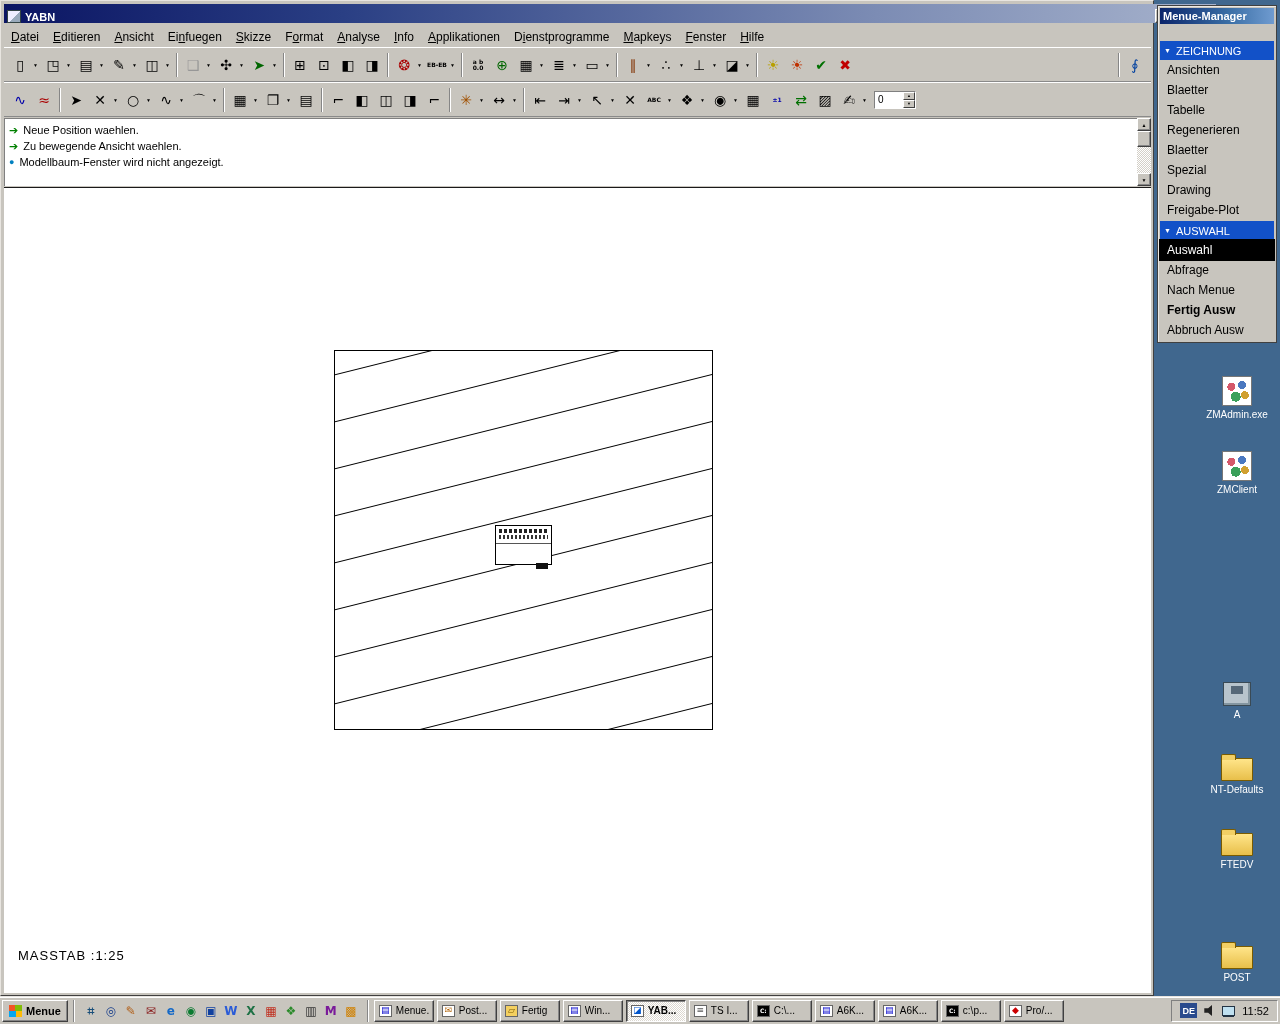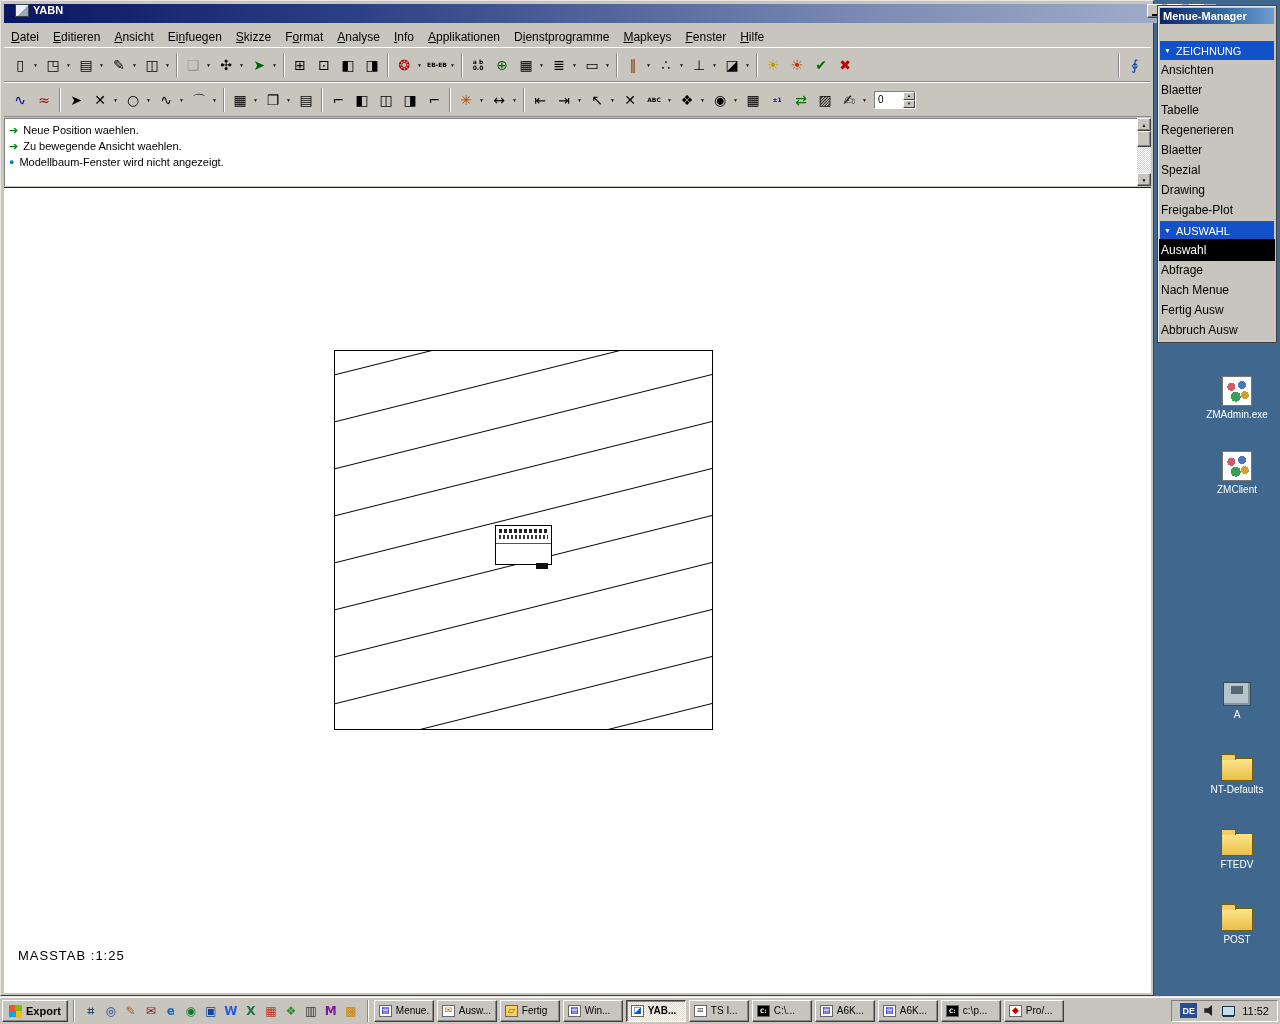"YABN" #titlebar { align-items: flex-start -> flex-end; padding: 0 11px -> 0 3px }
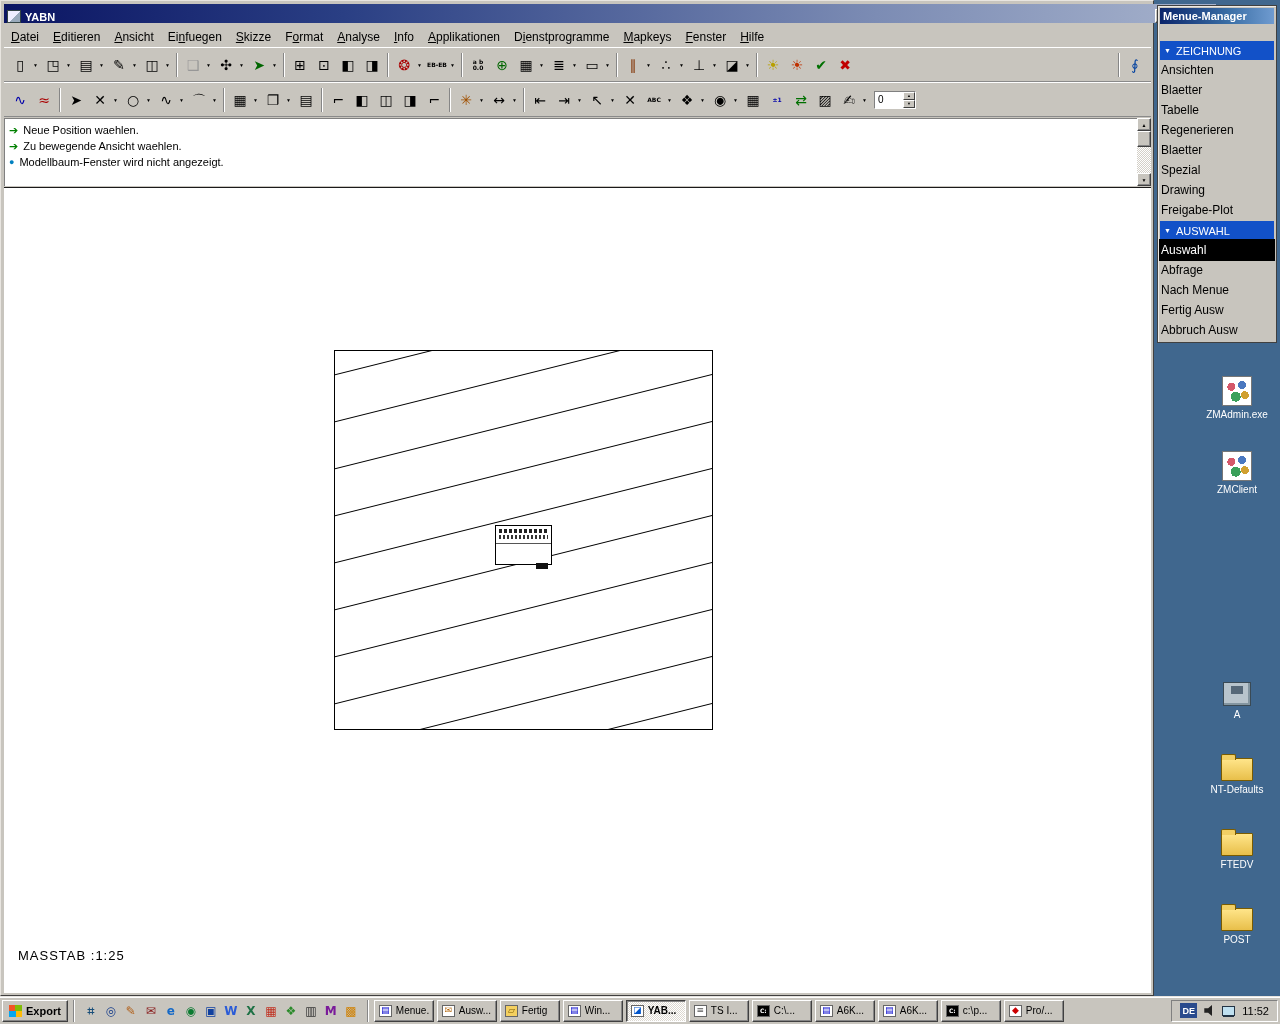"Ansichten" .mm-item { padding: 0 1px -> 0 7px }
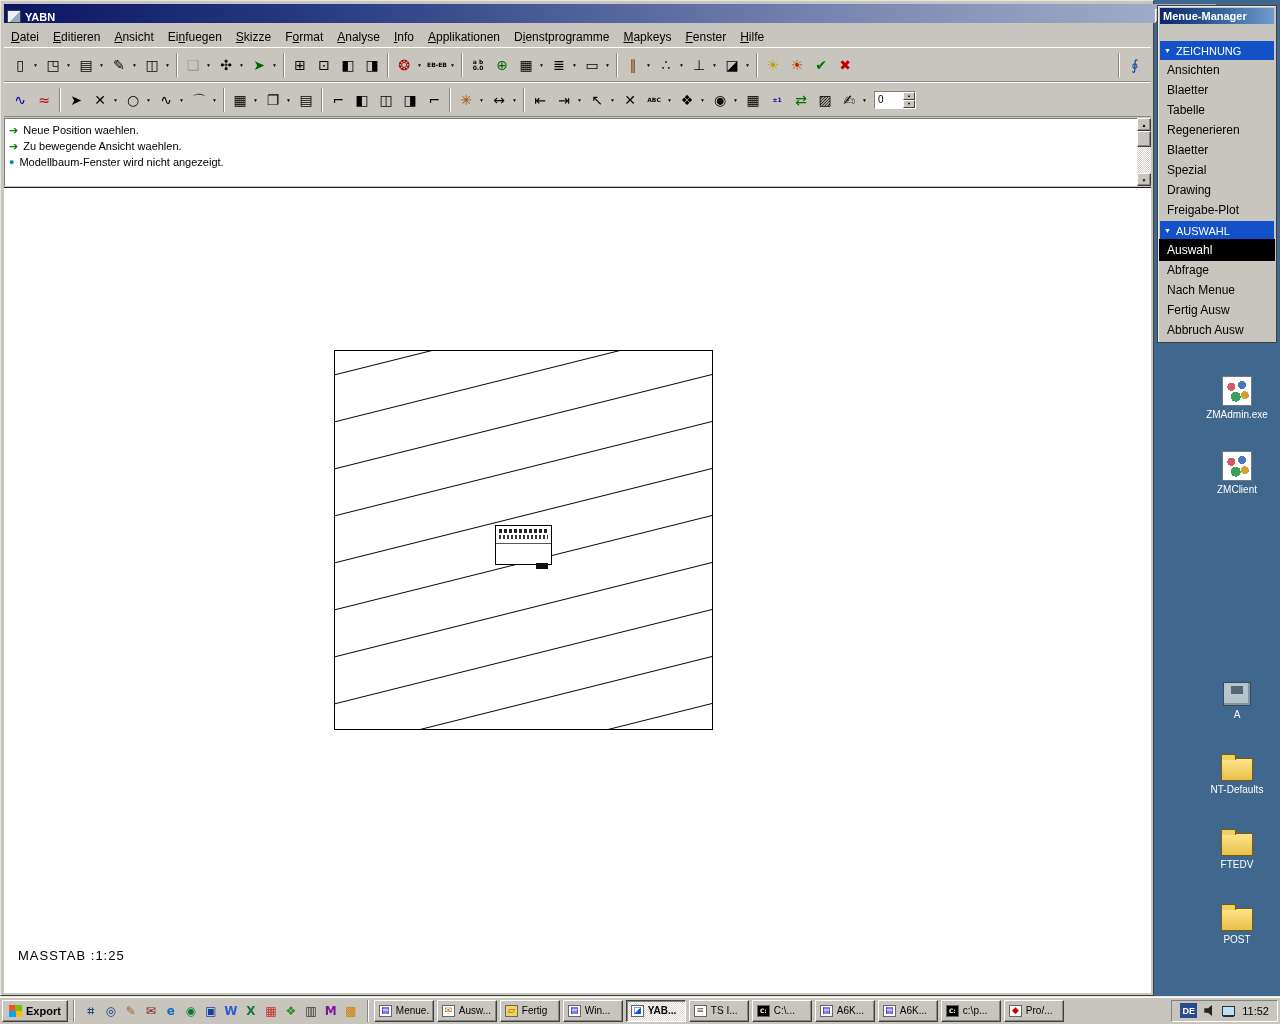"Fertig Ausw" .mm-item.bold { font-weight: normal -> bold }
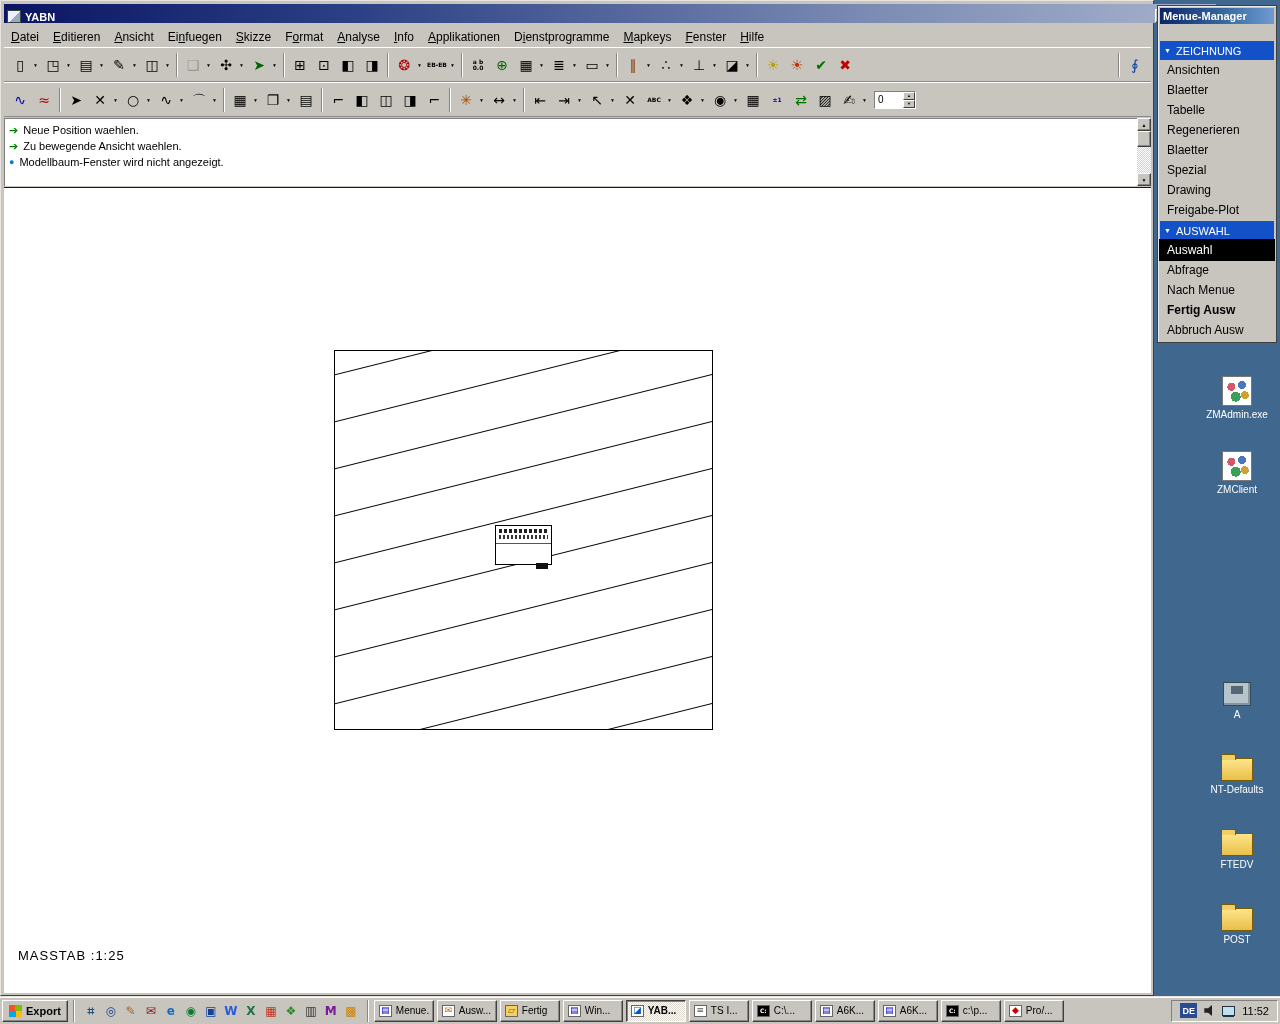"POST" #desk-icons .desk-icon:nth-child(6) { top: 902px -> 940px }
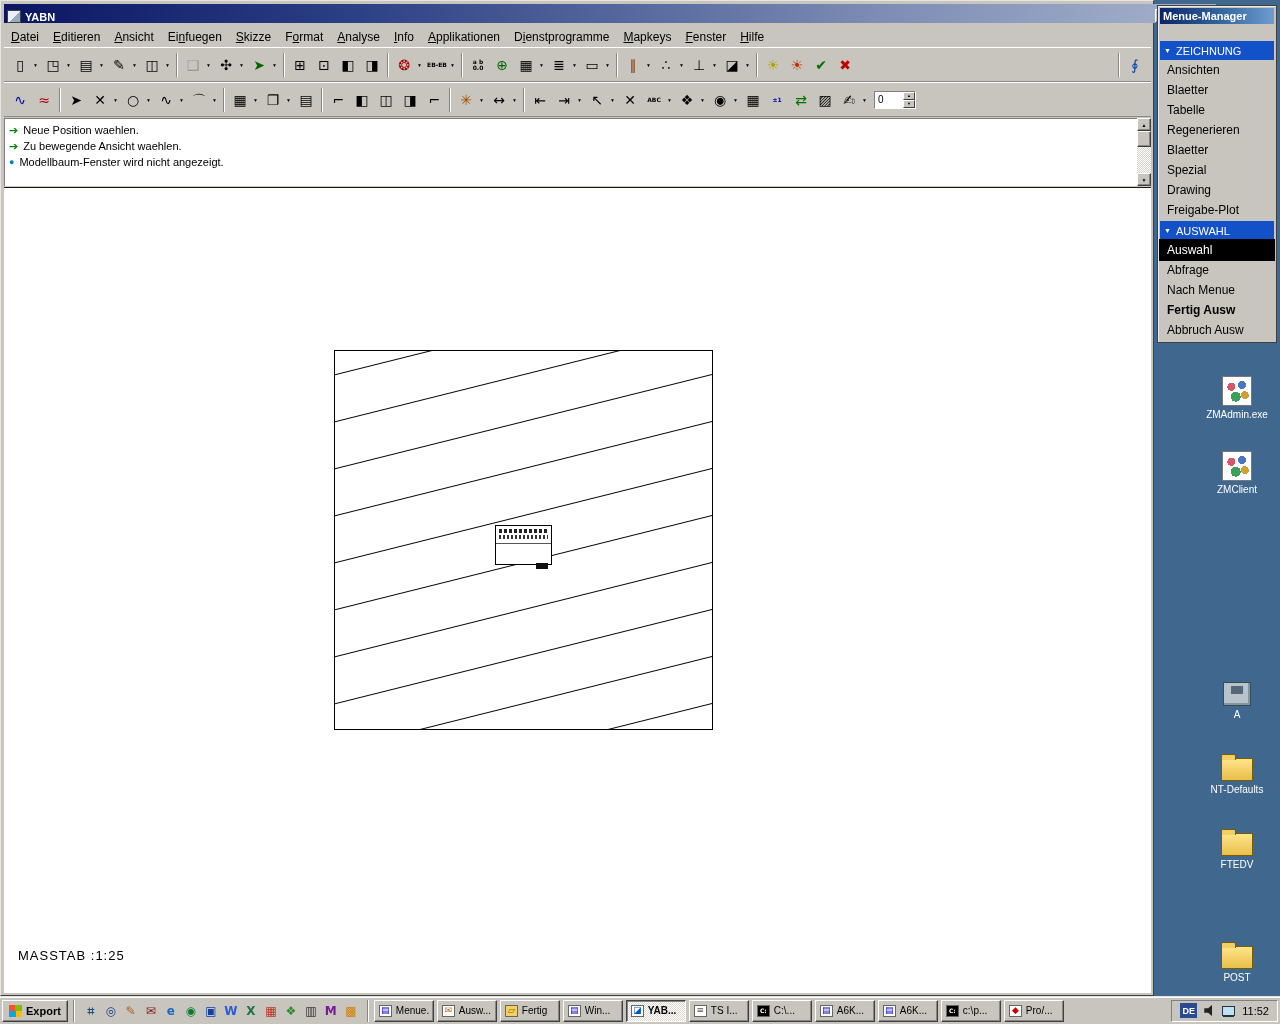"Export" span { text: Export -> Menue }
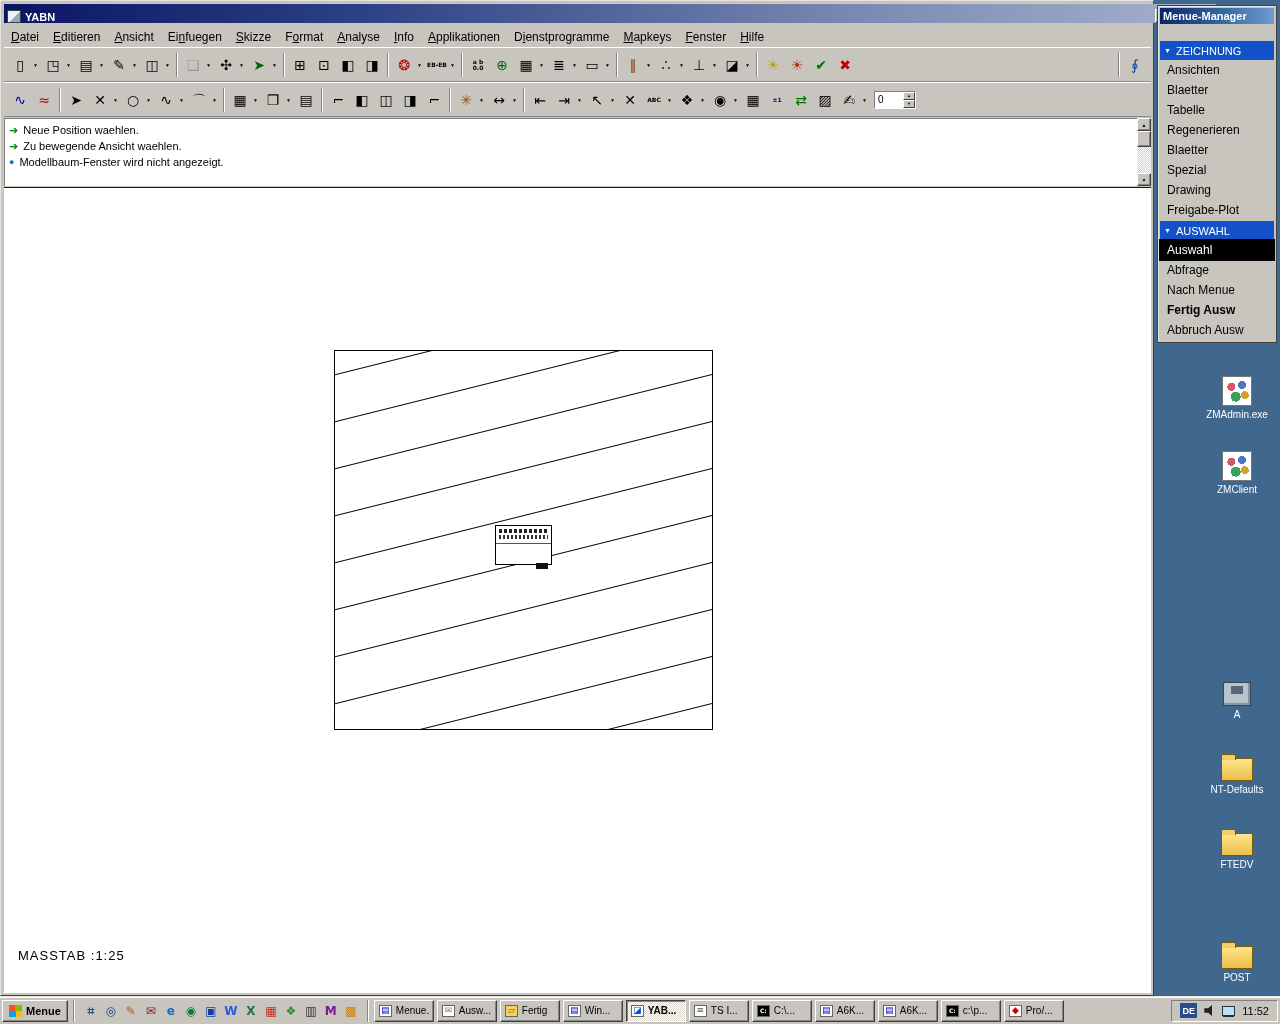"Ausw..." span.task-label { text: Ausw -> Post }
